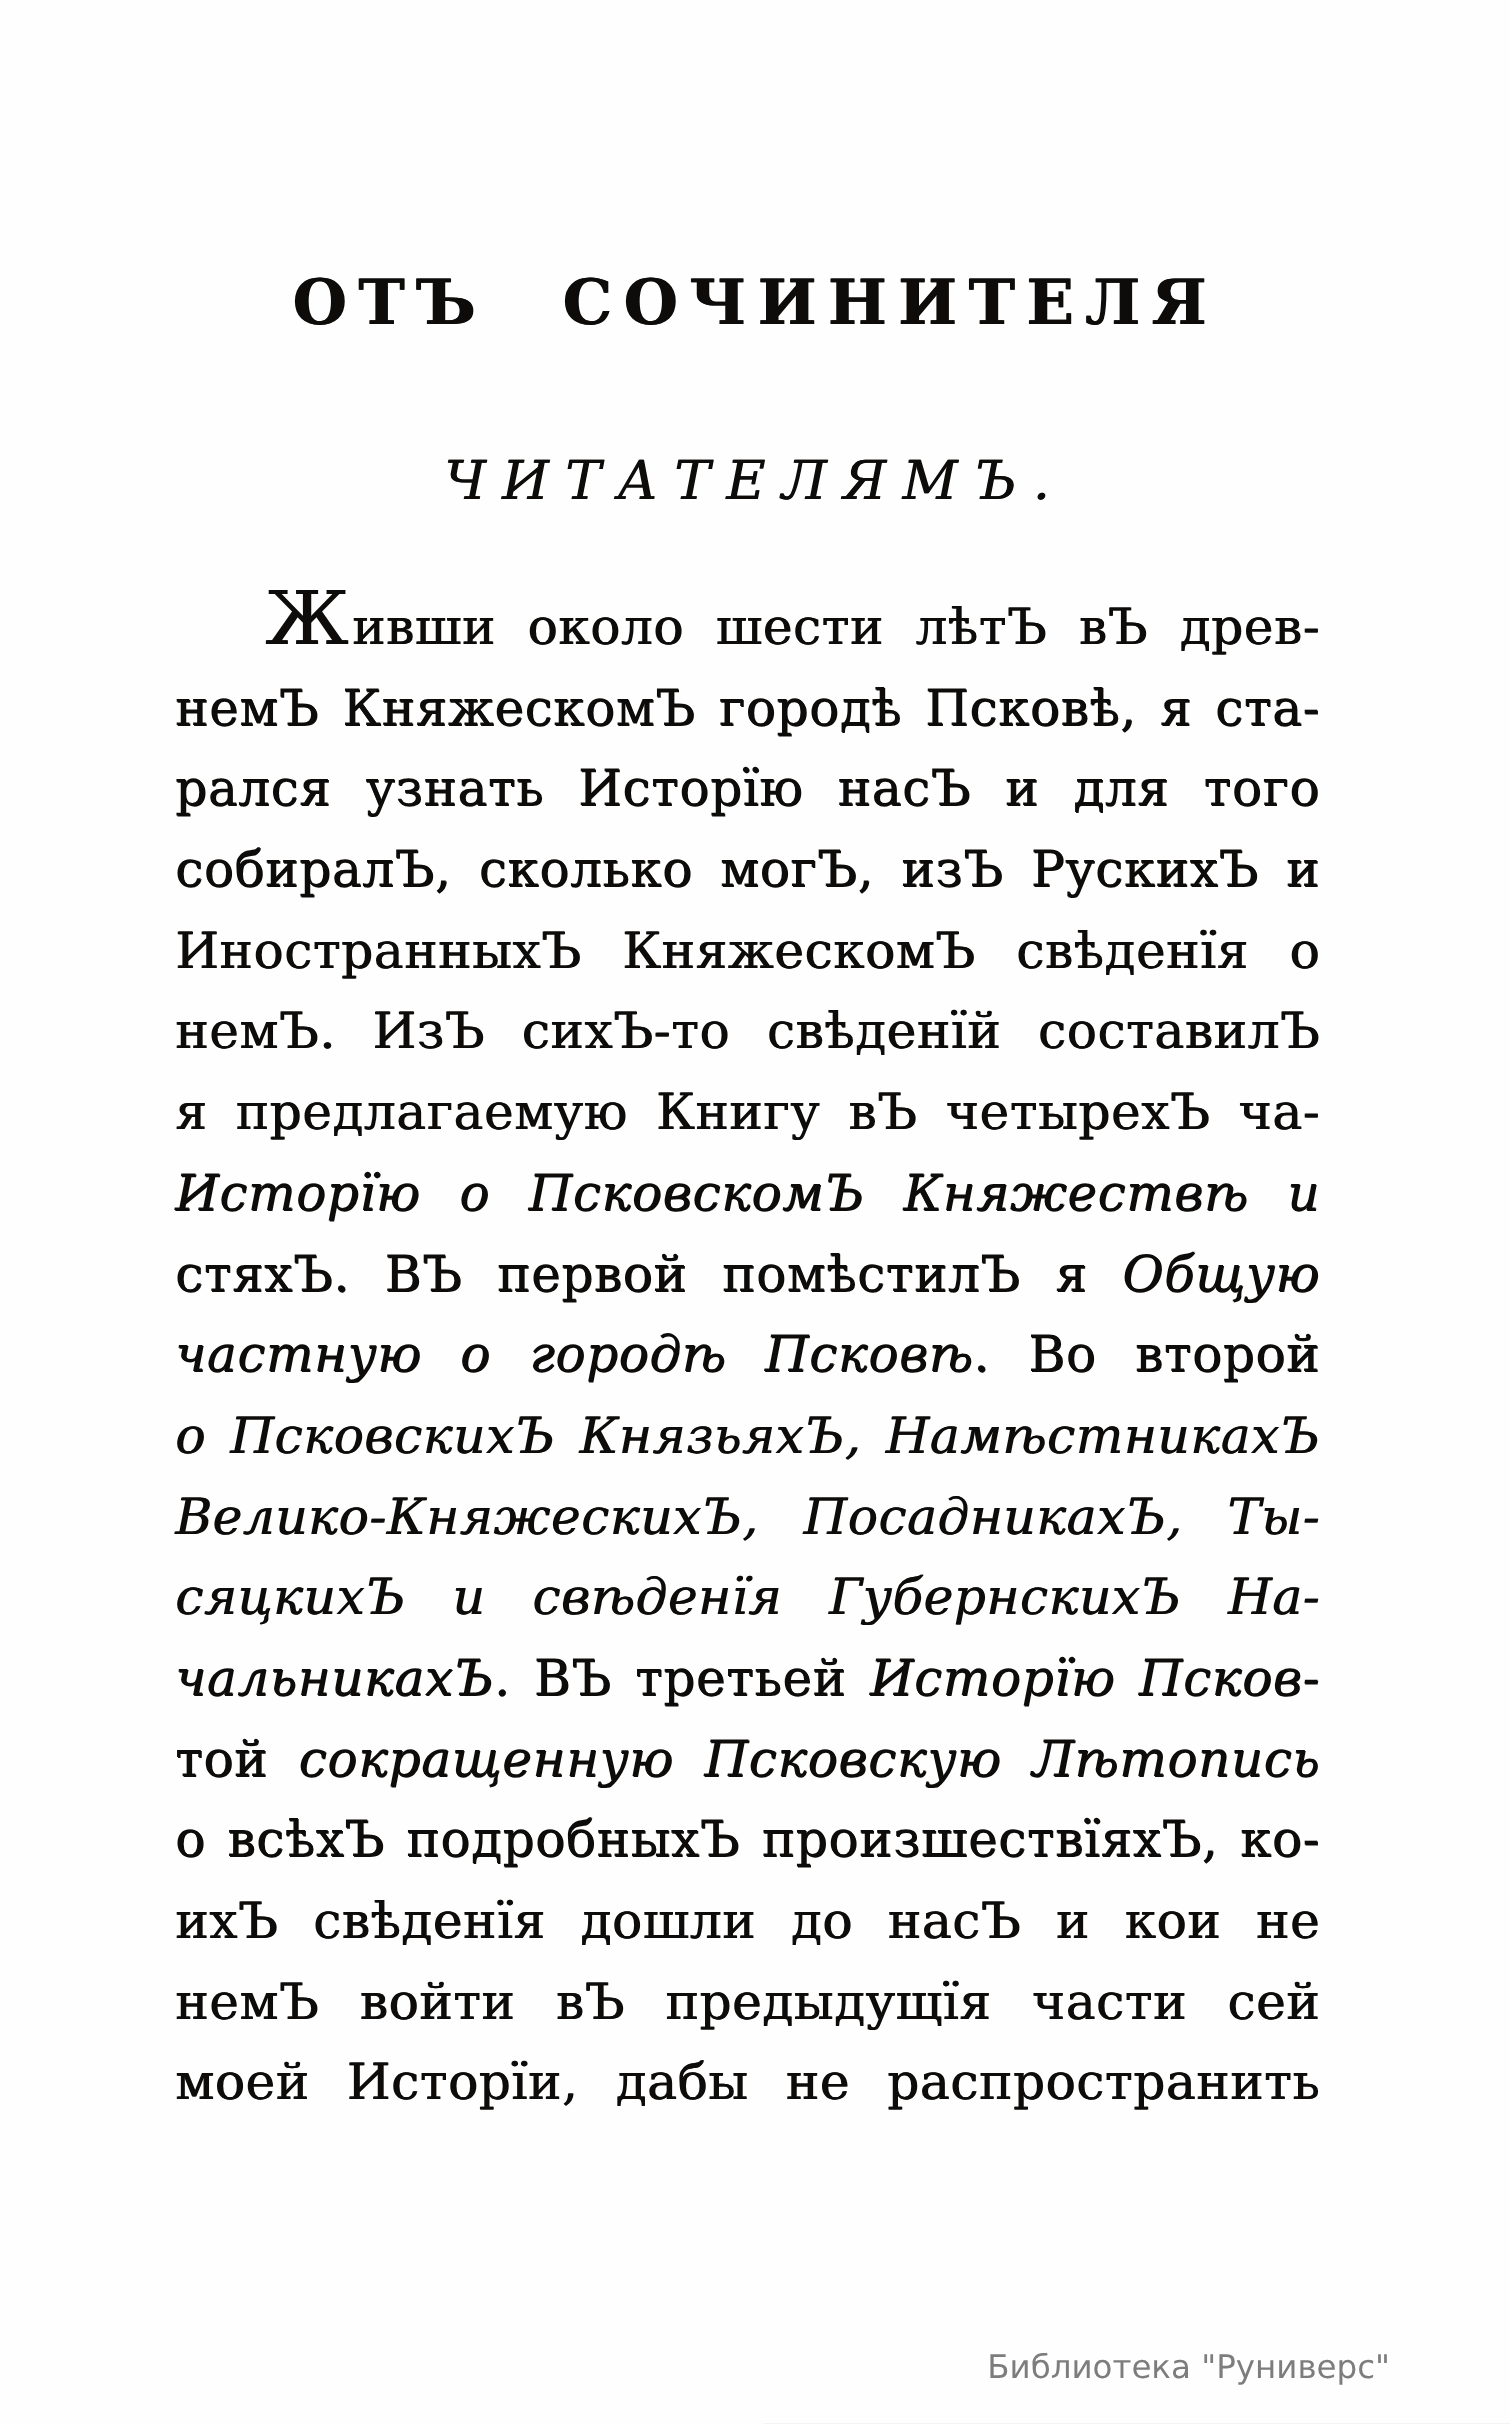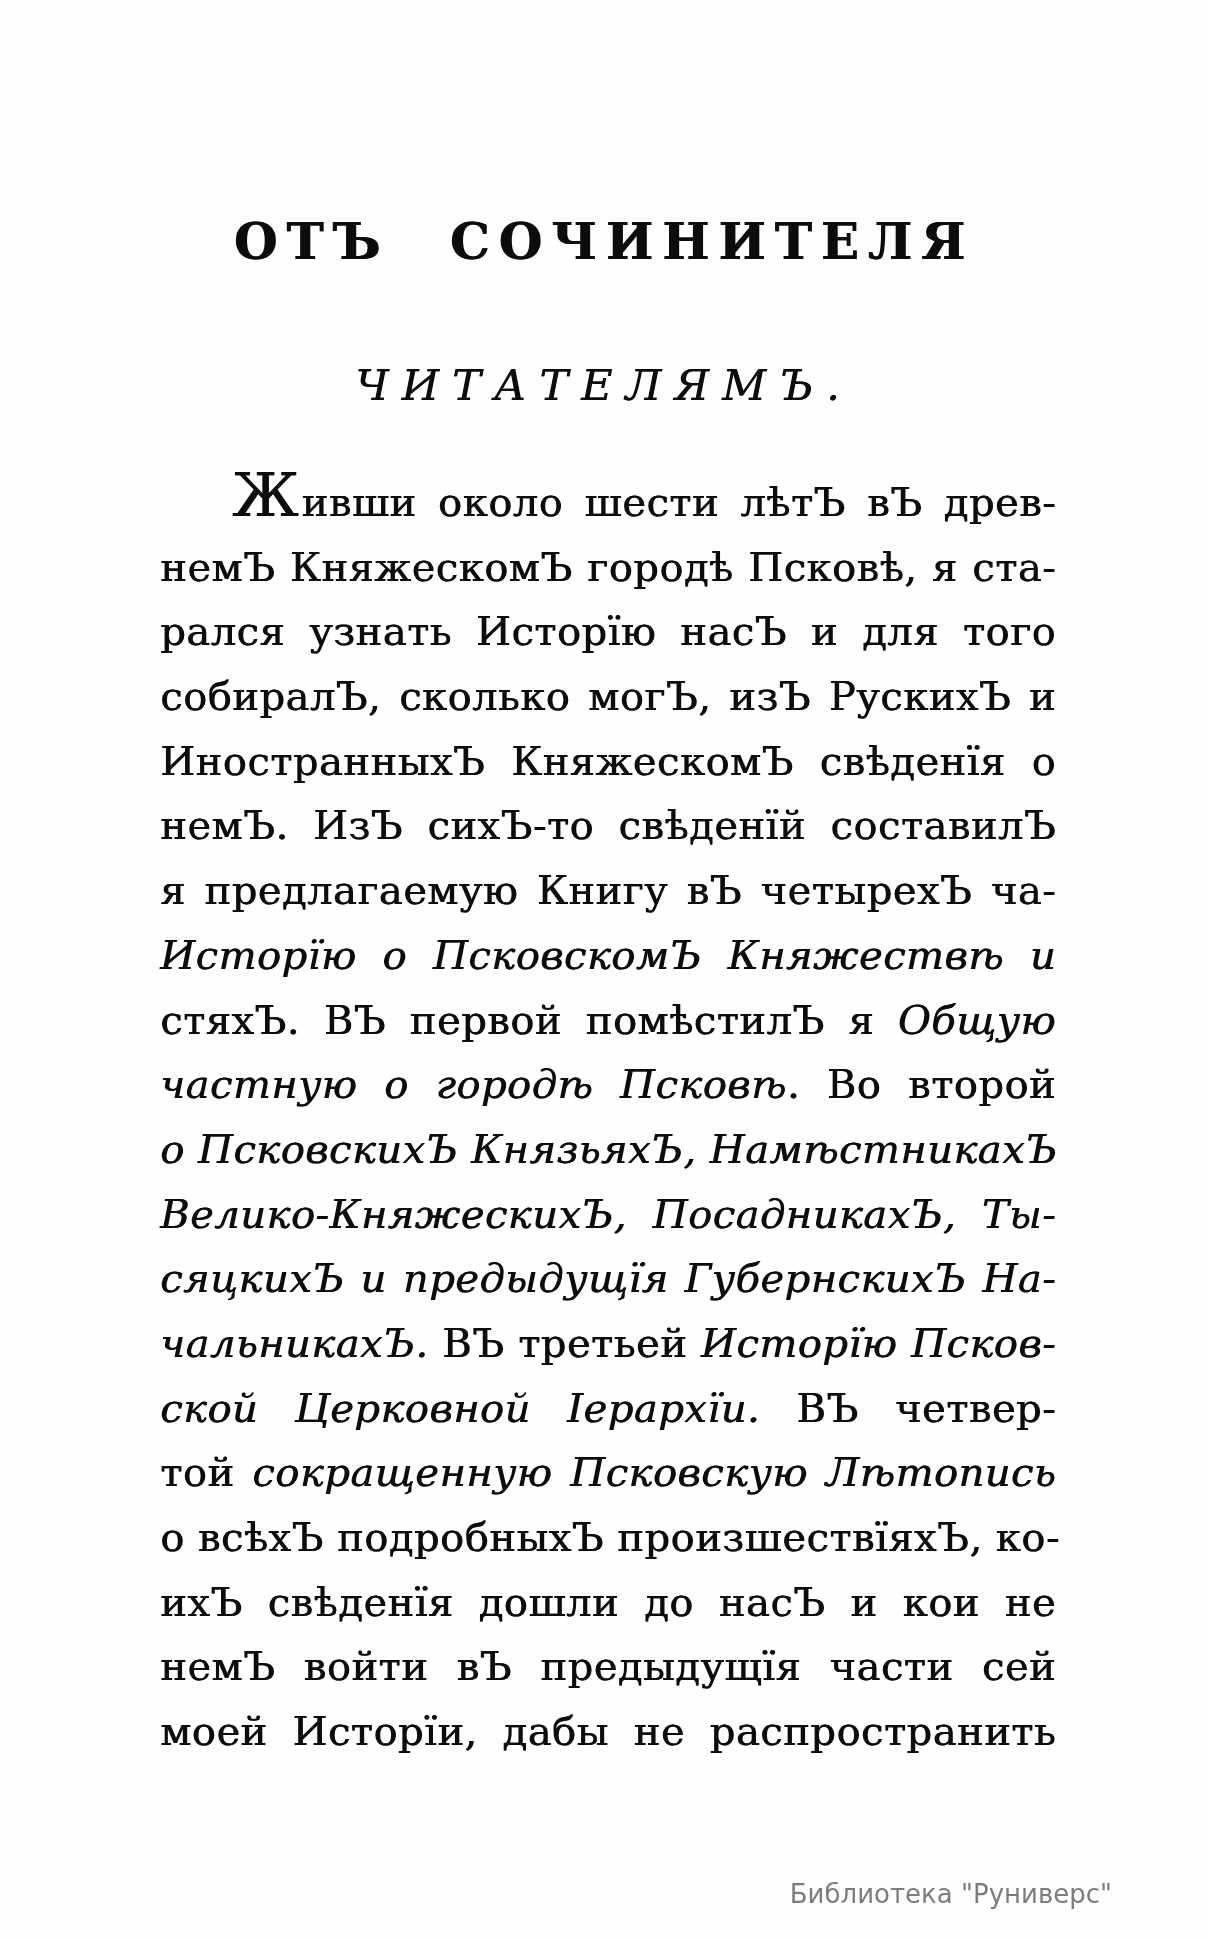"Живши около шести лѣтЪ вЪ" .line { margin-left: 20px -> none }
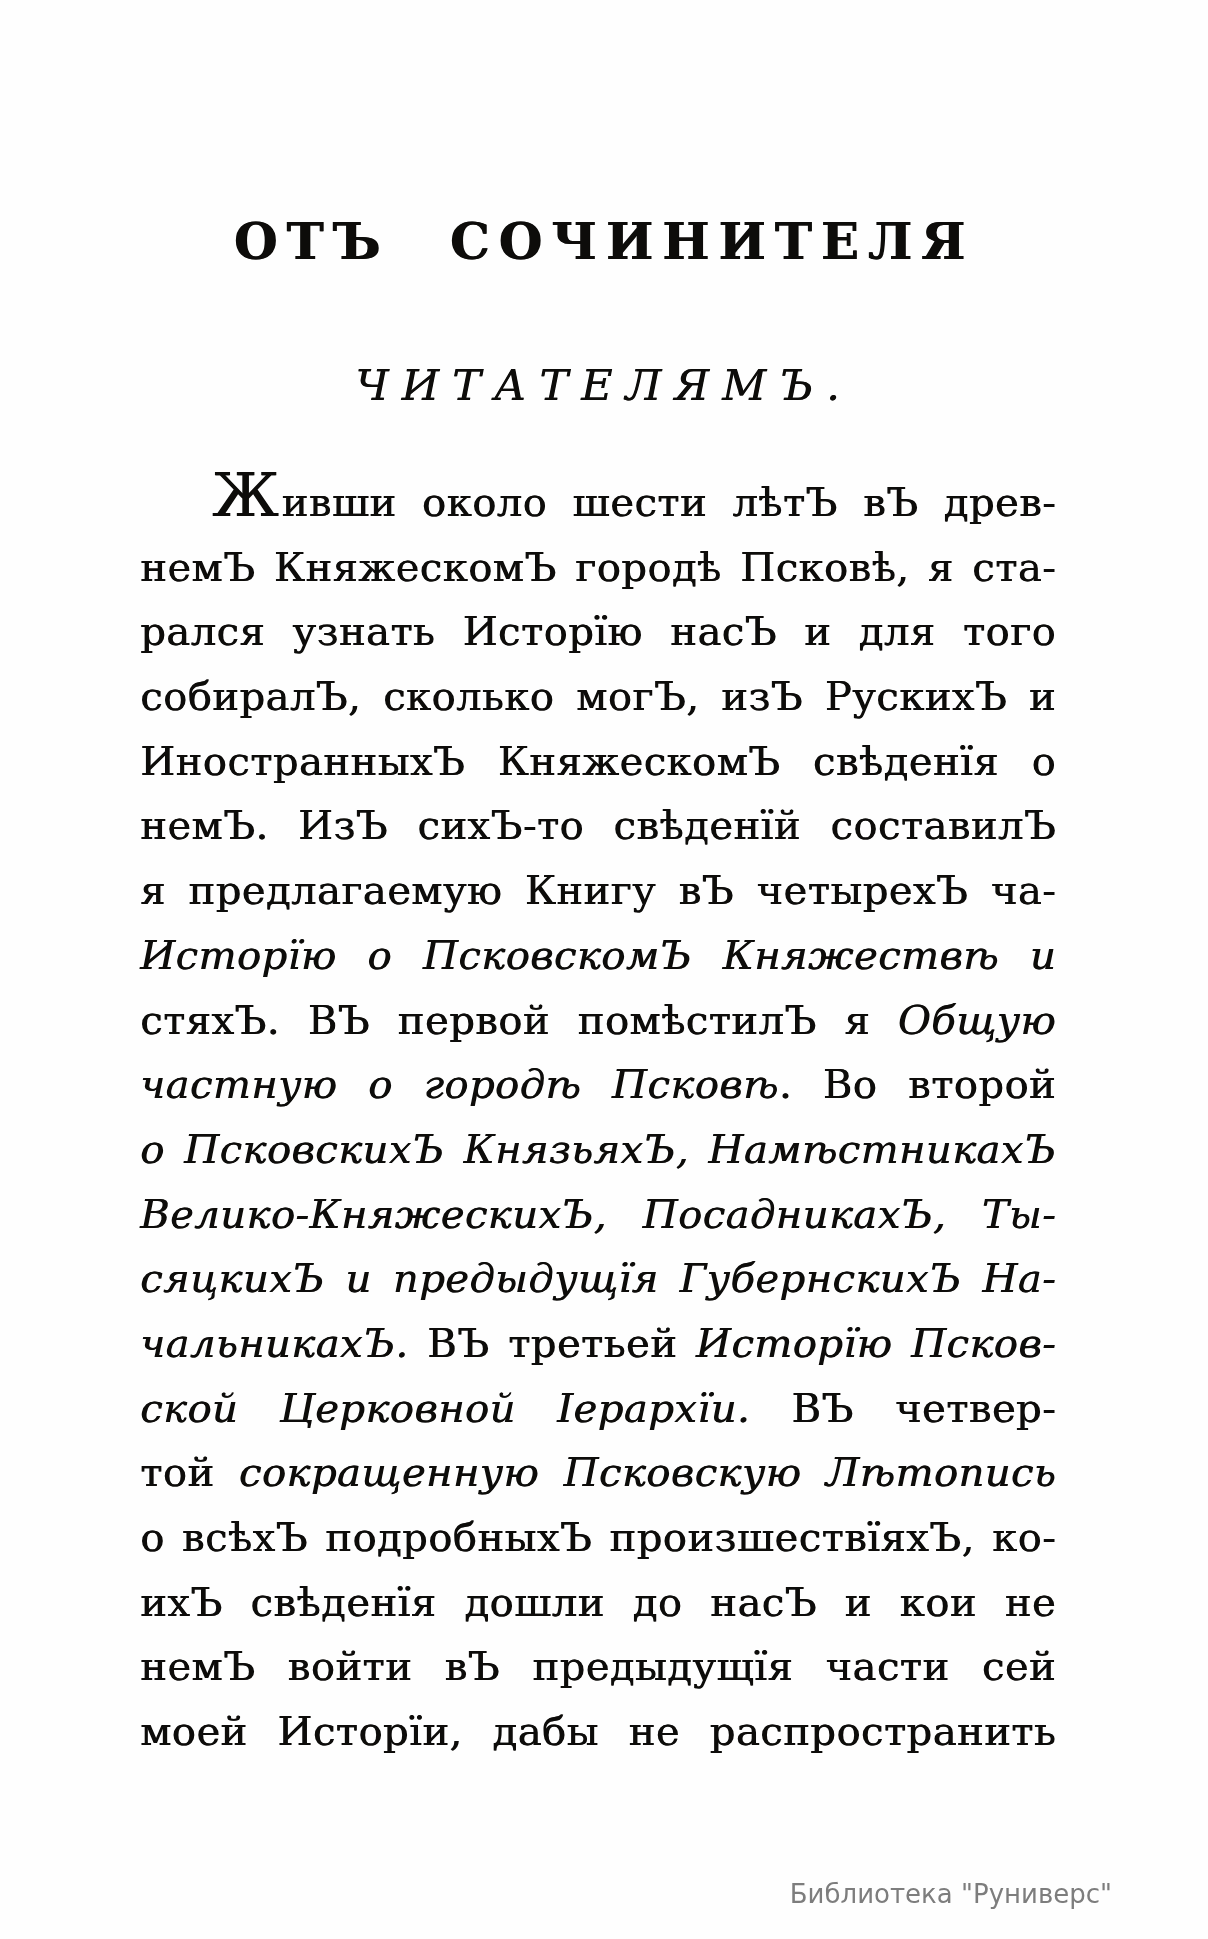"сяцкихЪ и предыдущїя ГубернскихЪ На-" span.it { text: предыдущїя -> свѣденїя }
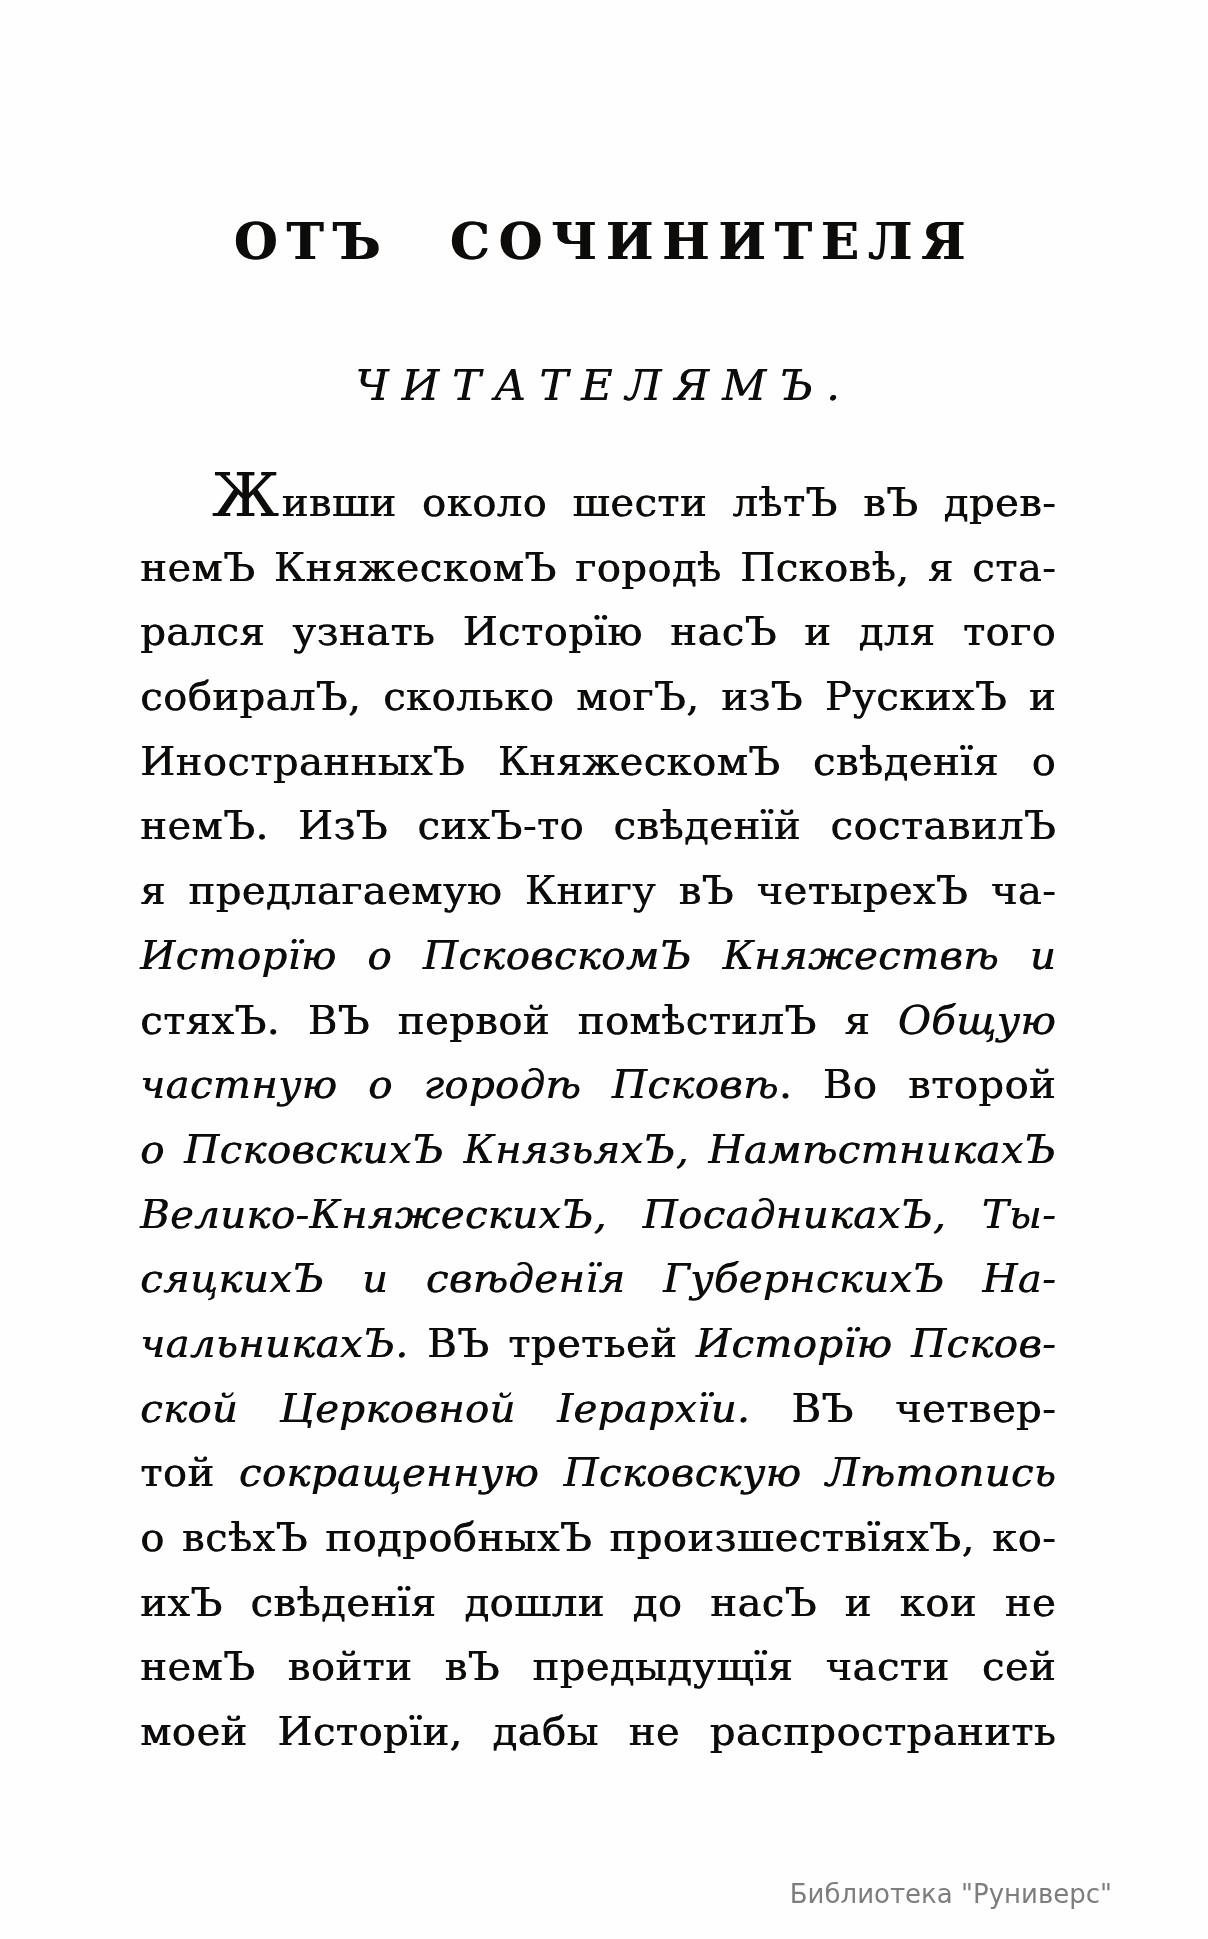"ской Церковной Іерархїи. ВЪ четвер-" div.line { html: <div><span>ской Церковной Іерархїи.</span><span> ВЪ четвер-</span></div> -> none }
